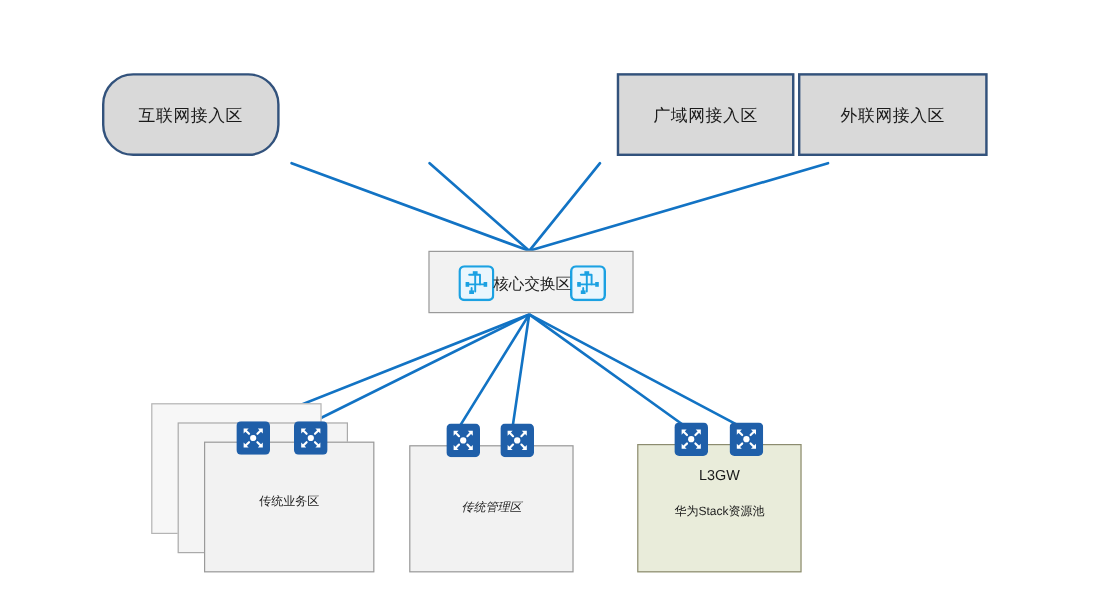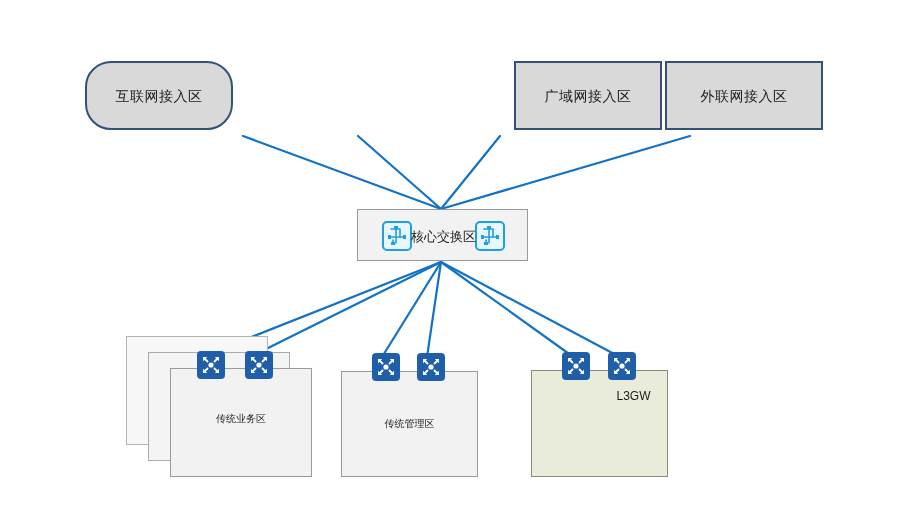"L3GW" .sub-label { padding-left: 34px -> none }
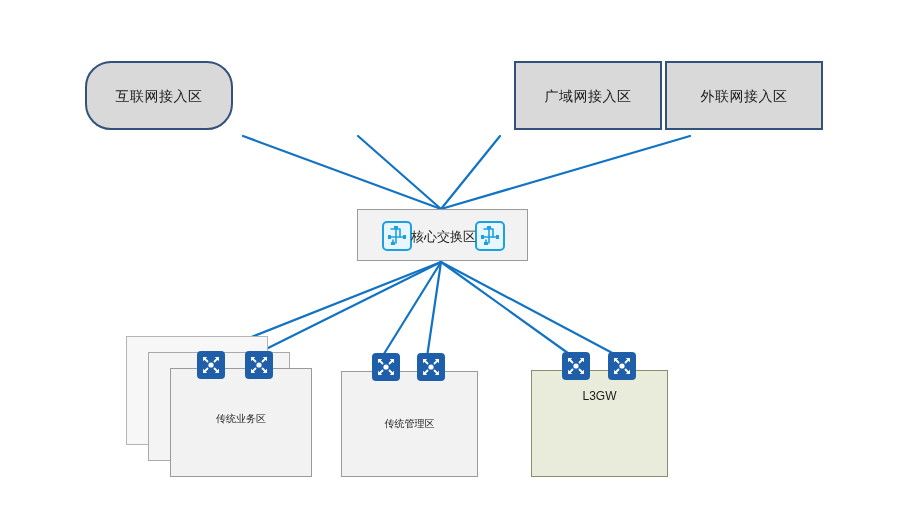"传统管理区" div.area-box { font-style: none -> italic }
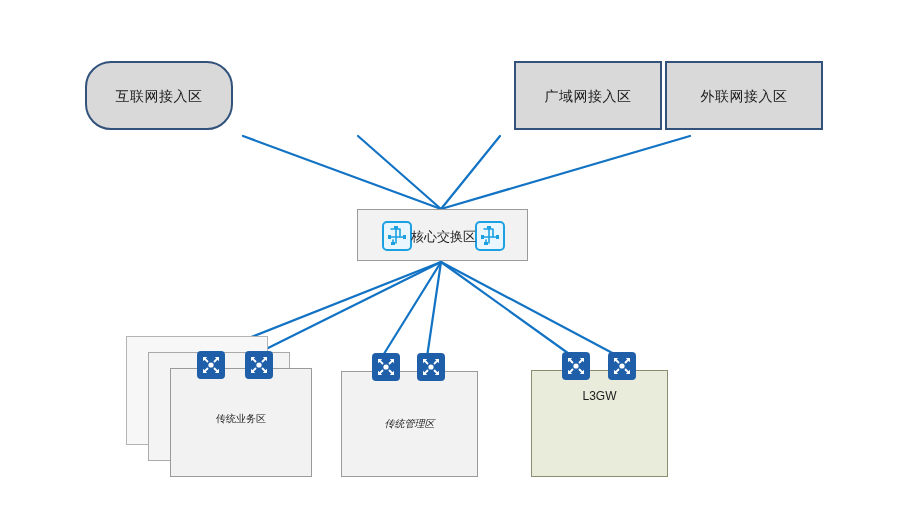"华为Stack资源池" span.area-label { html: none -> <span>华为Stack资源池</span> }
